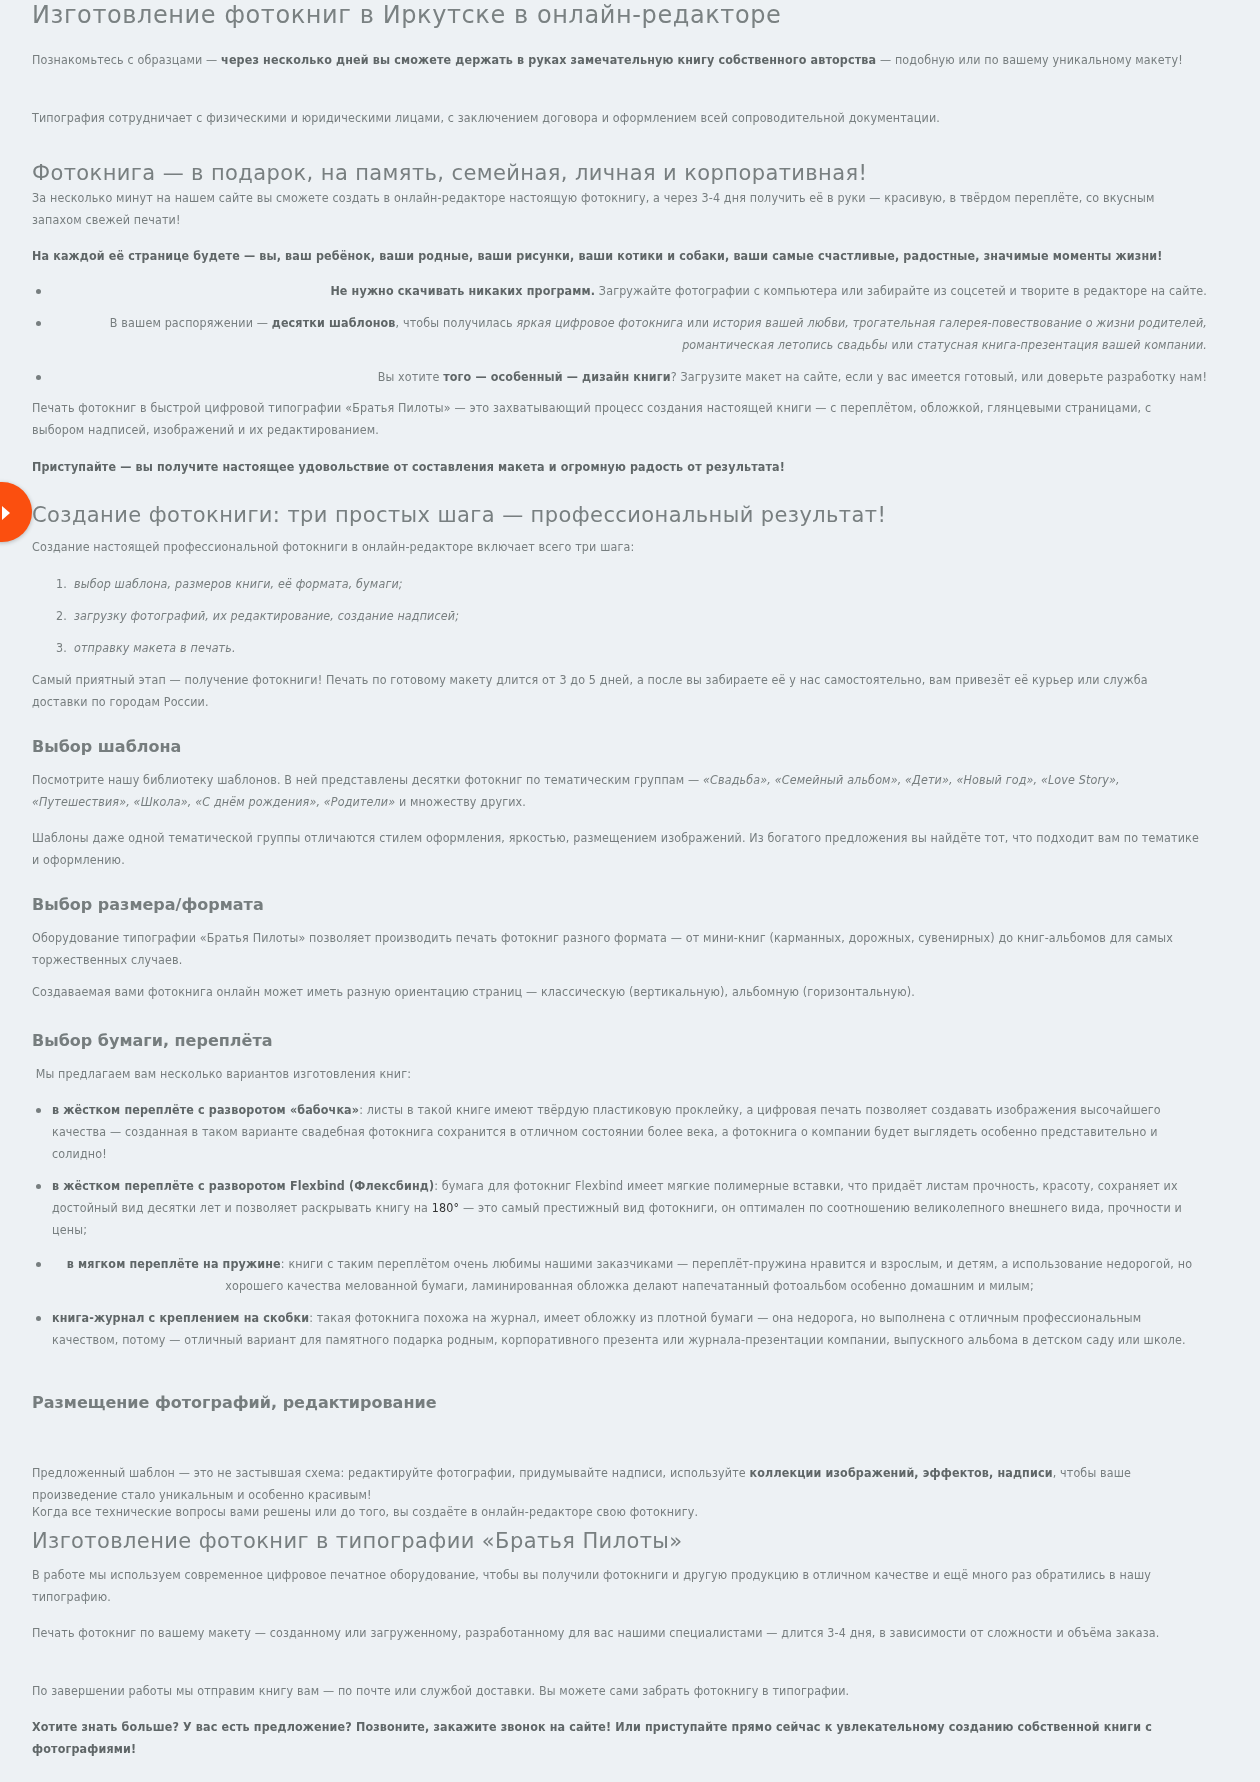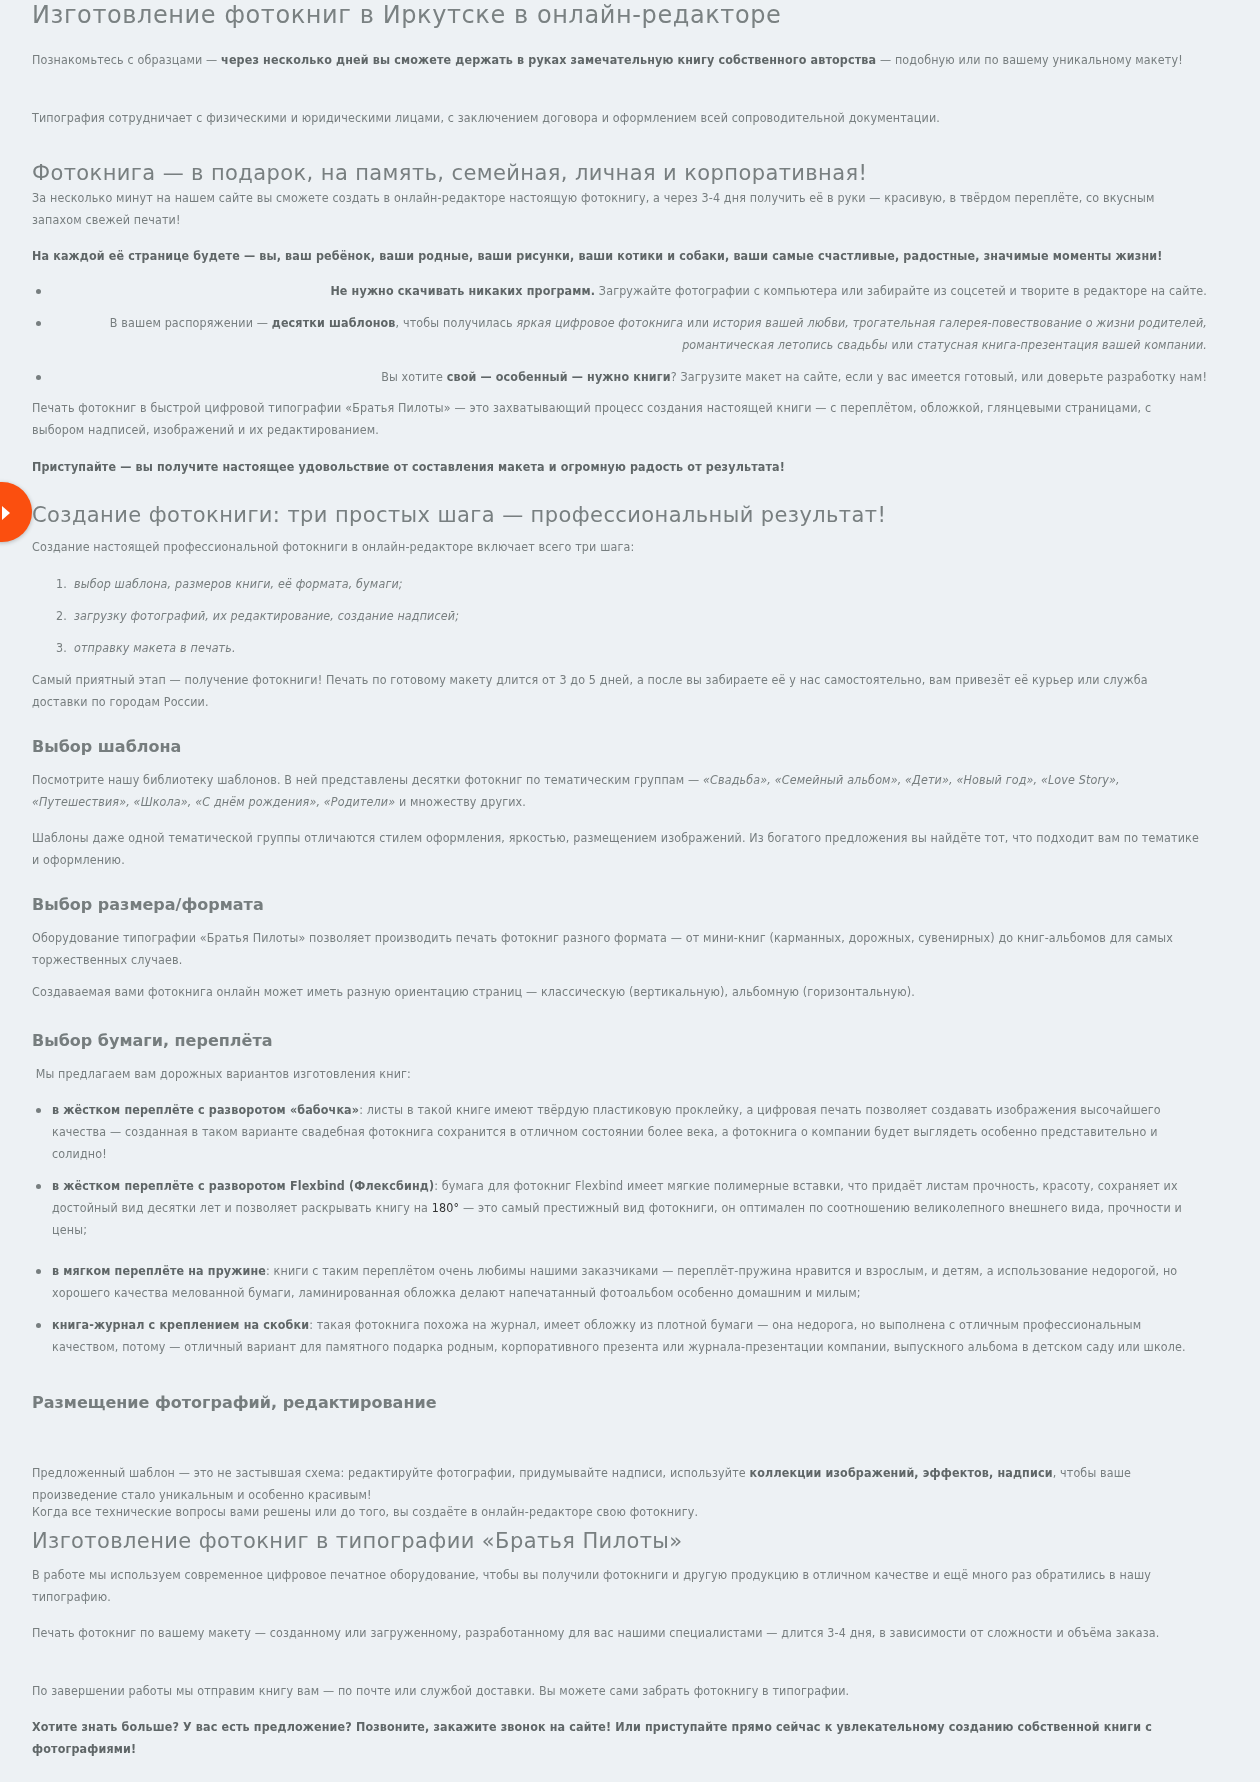"свой — особенный — нужно" b { text: свой — особенный — нужно -> того — особенный — дизайн }
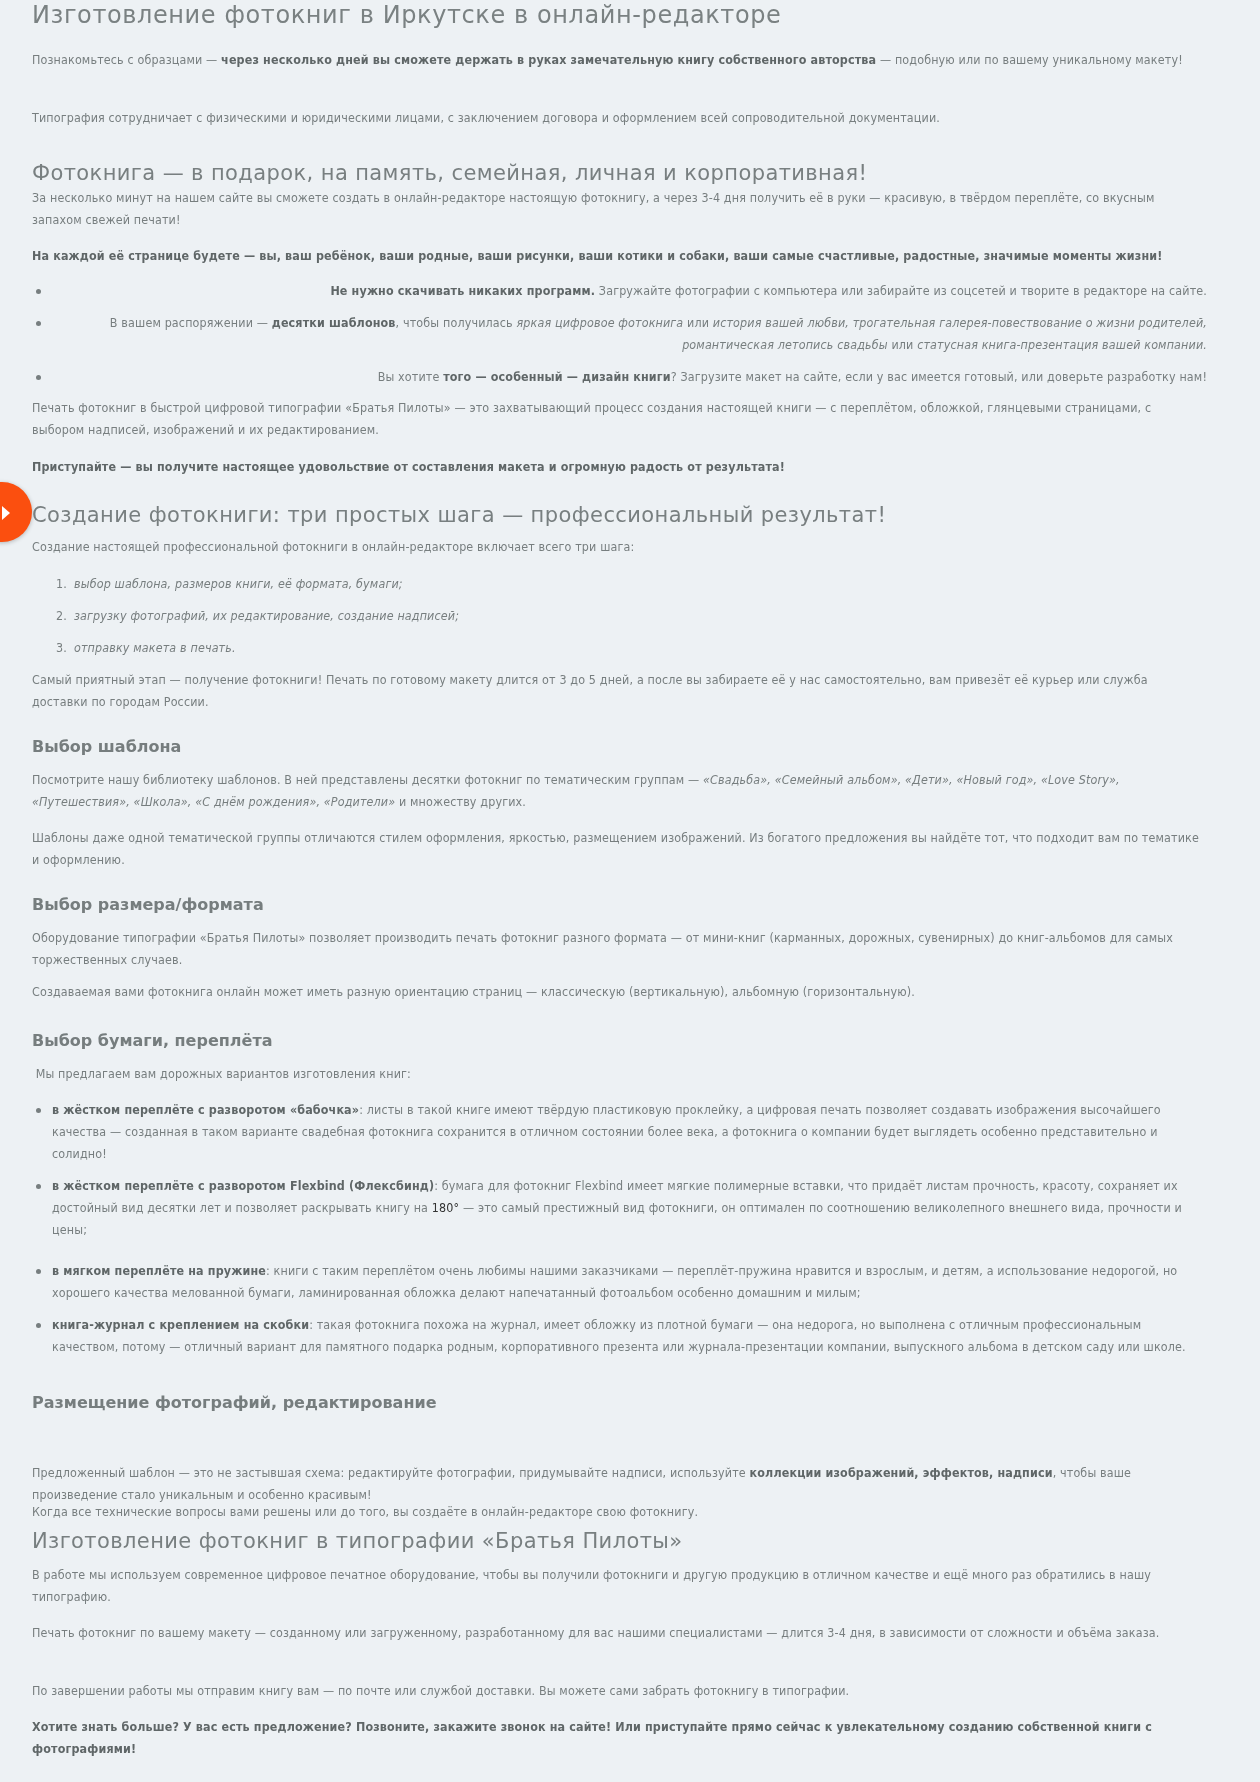"Мы предлагаем вам дорожных вариантов" p.block { text: дорожных -> несколько }
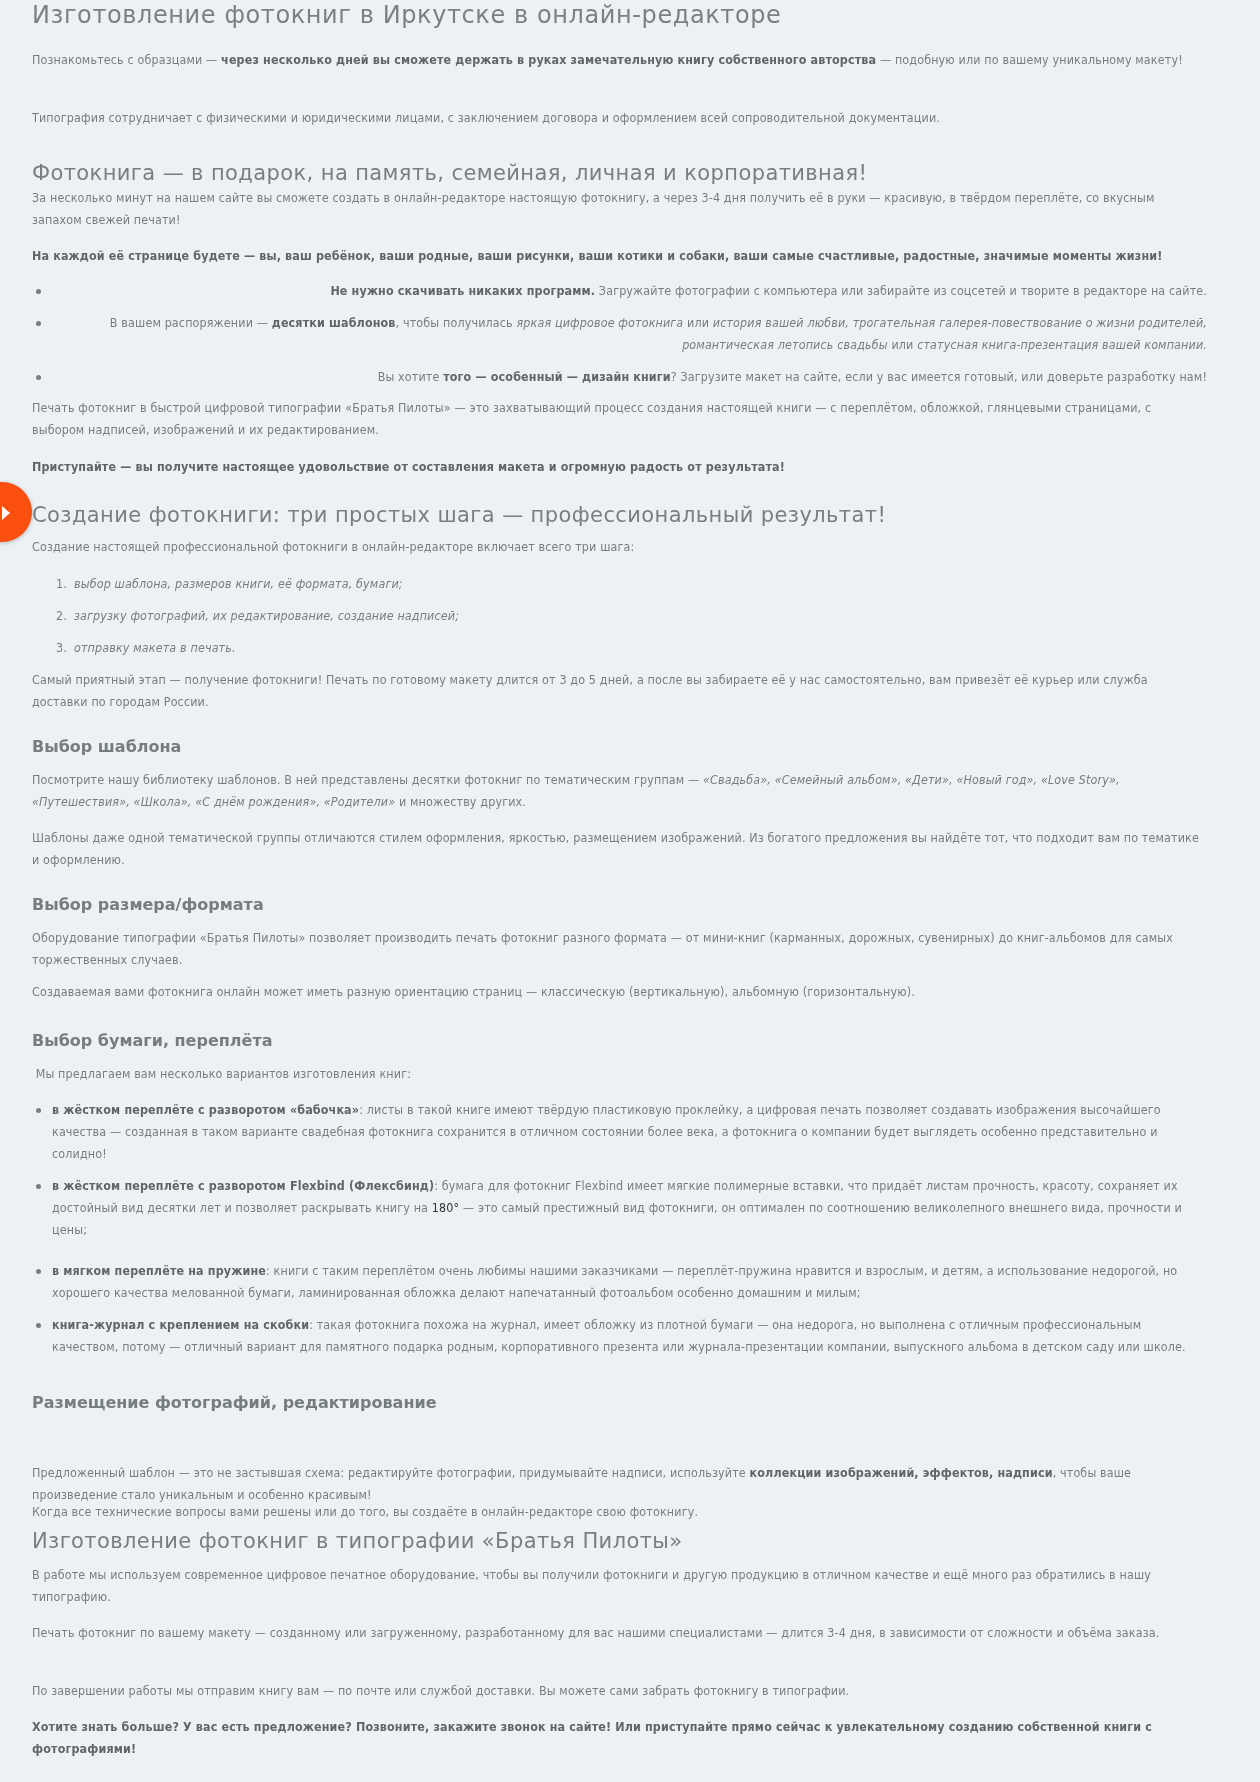"в мягком переплёте на пружине:" li { margin-top: 19px -> 12px; text-align: none -> center }
